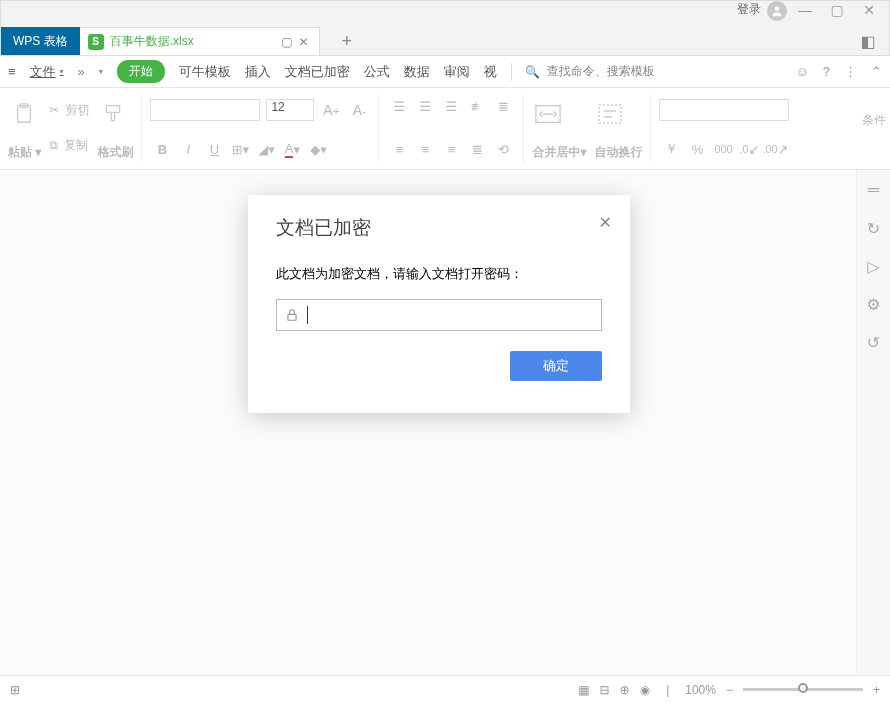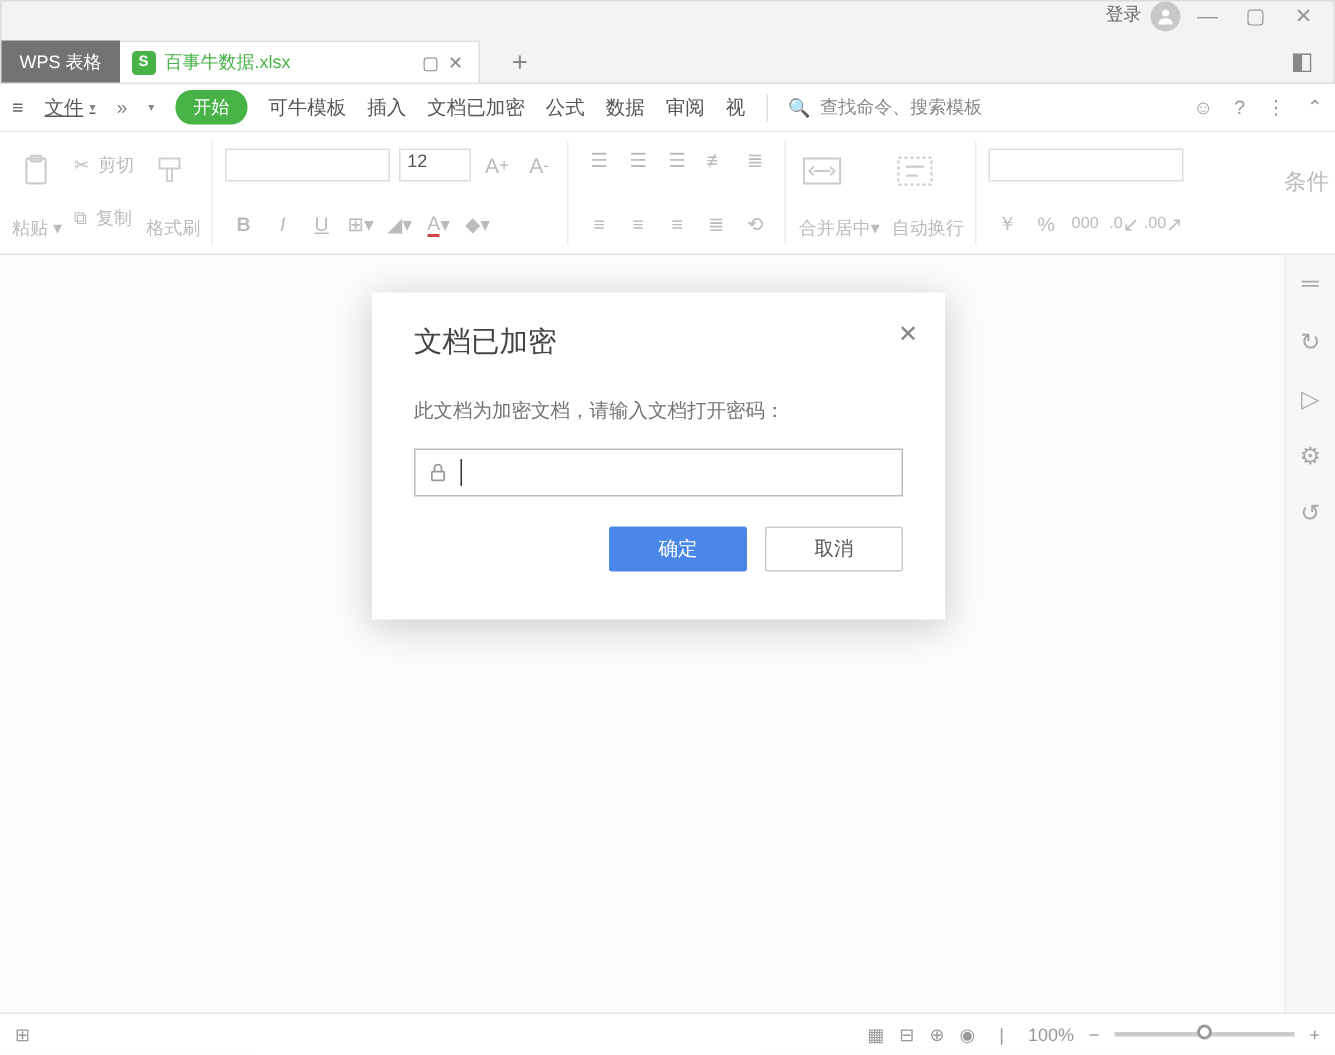"WPS 表格" .app-tab { background: #737373 -> #0369a1 }
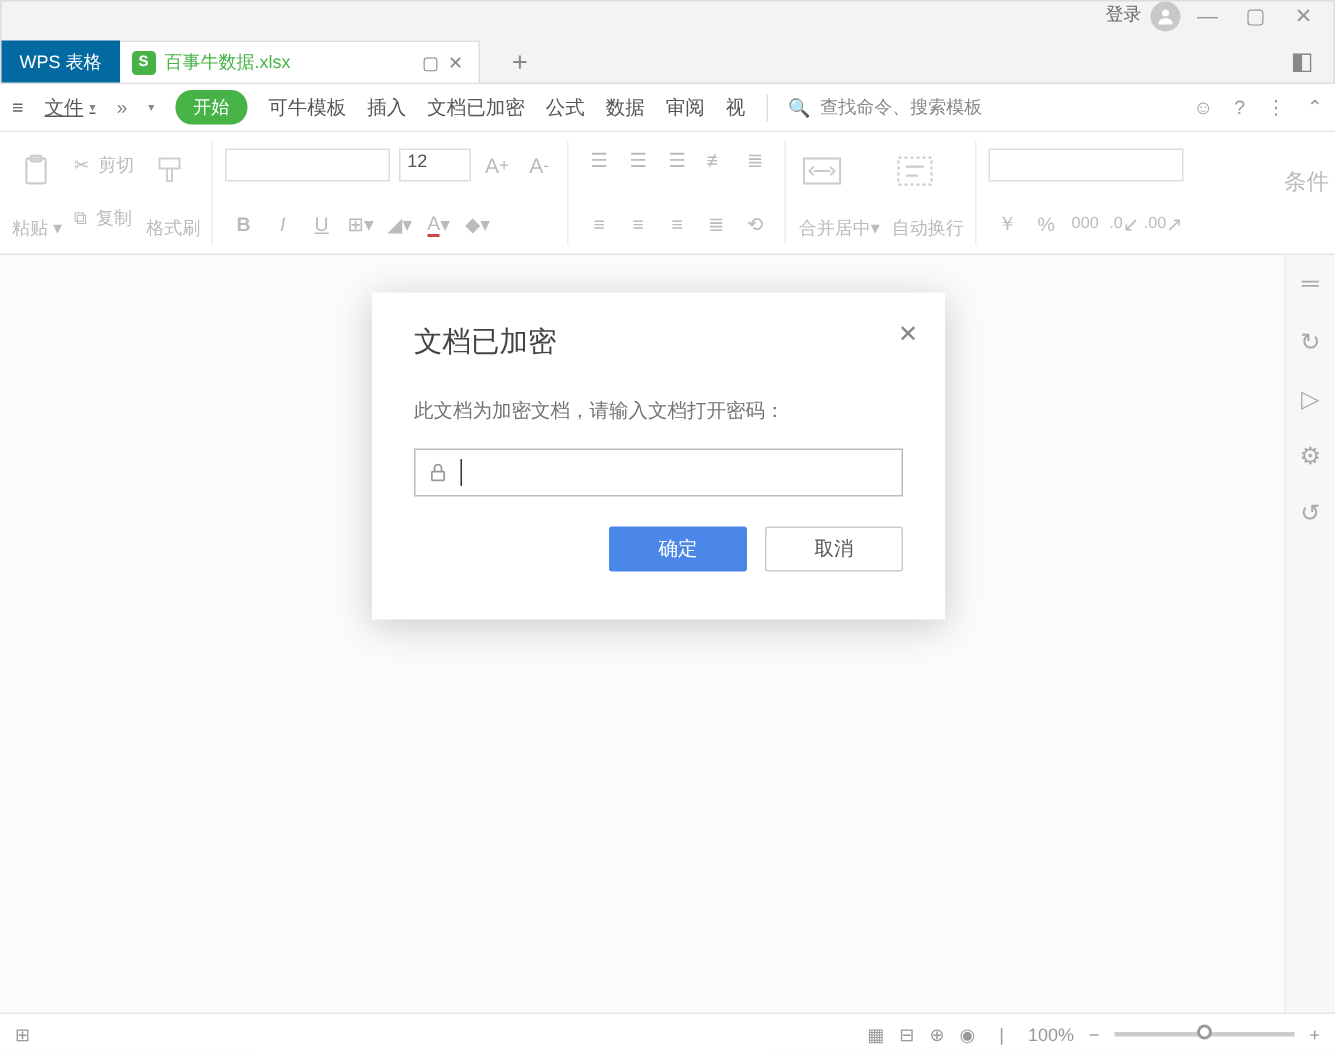"条件" .cond-label { font-size: 15px -> 12px }
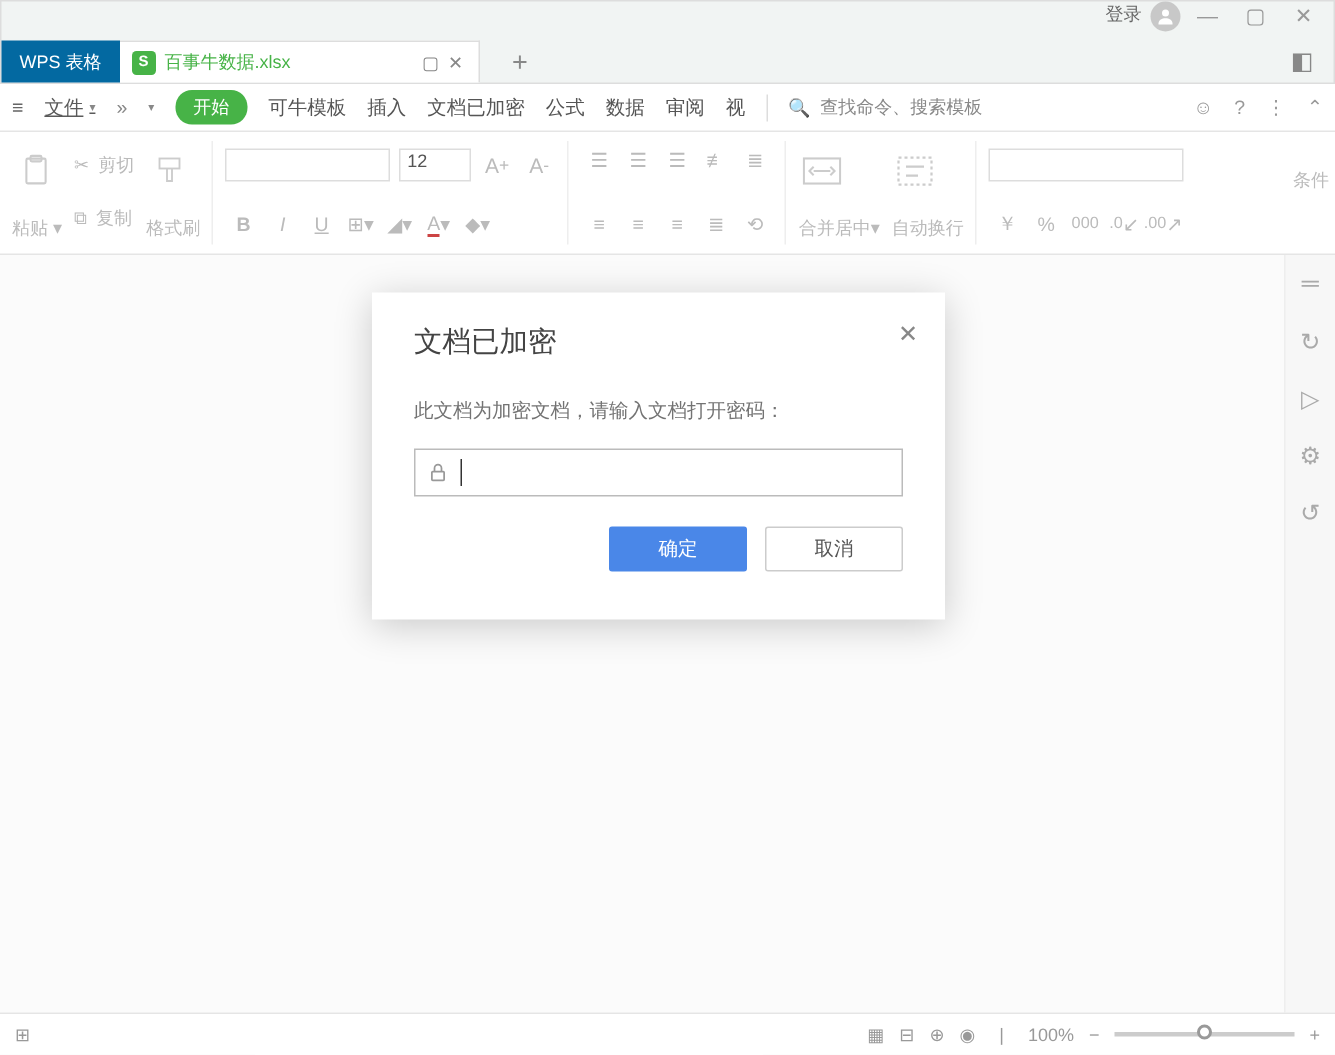"粘贴 ▾" .rg-label { font-weight: none -> bold }
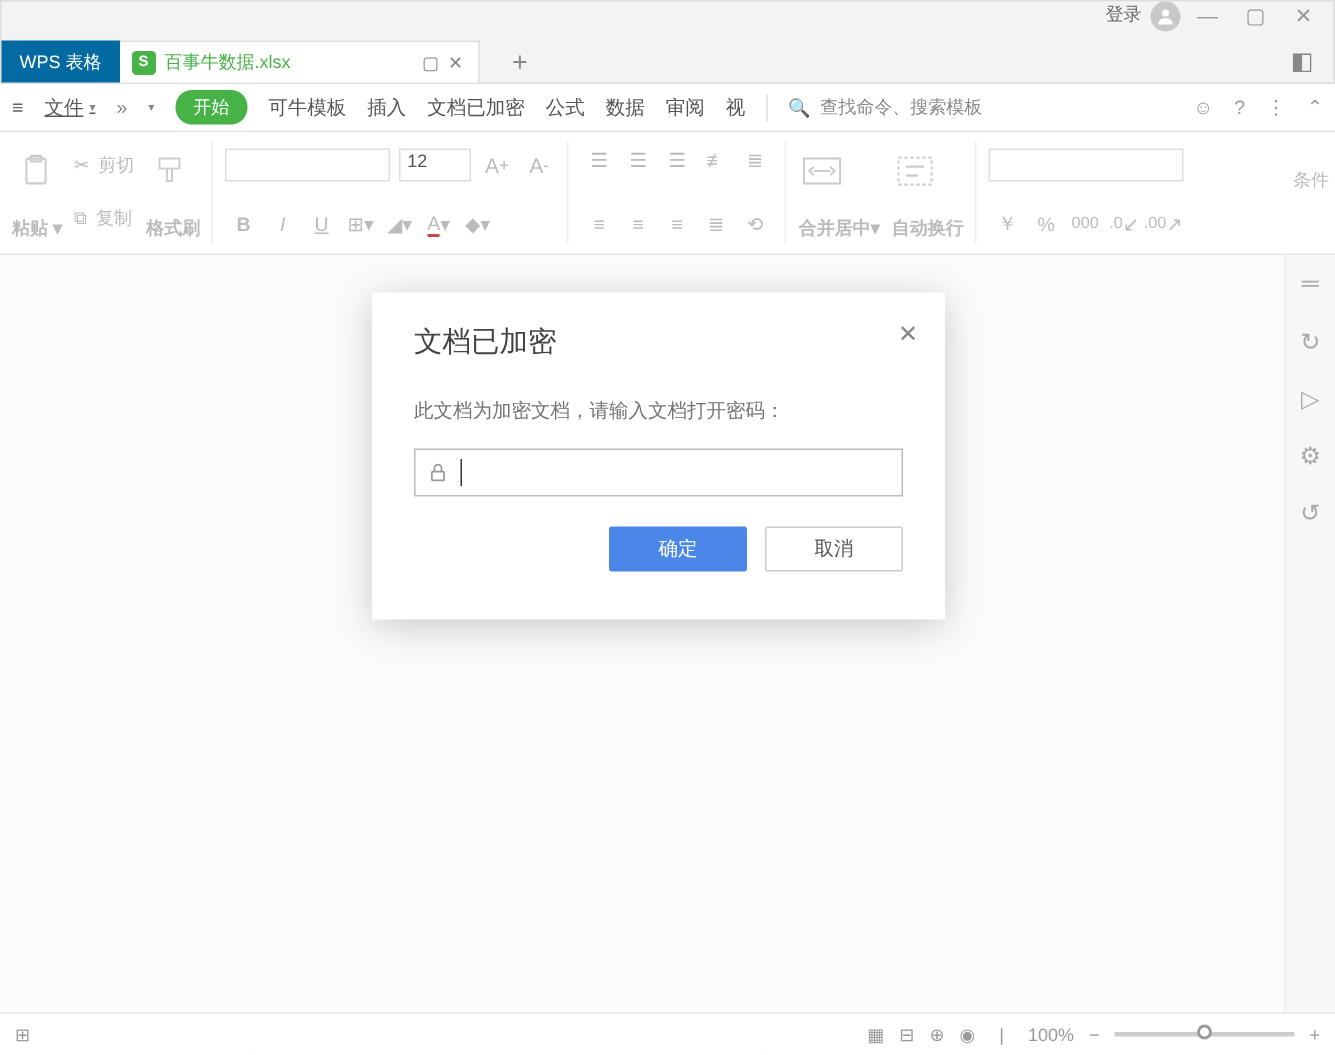"此文档为加密文档，请输入文档打开密码：" .dialog-msg { color: #737373 -> #000000 }
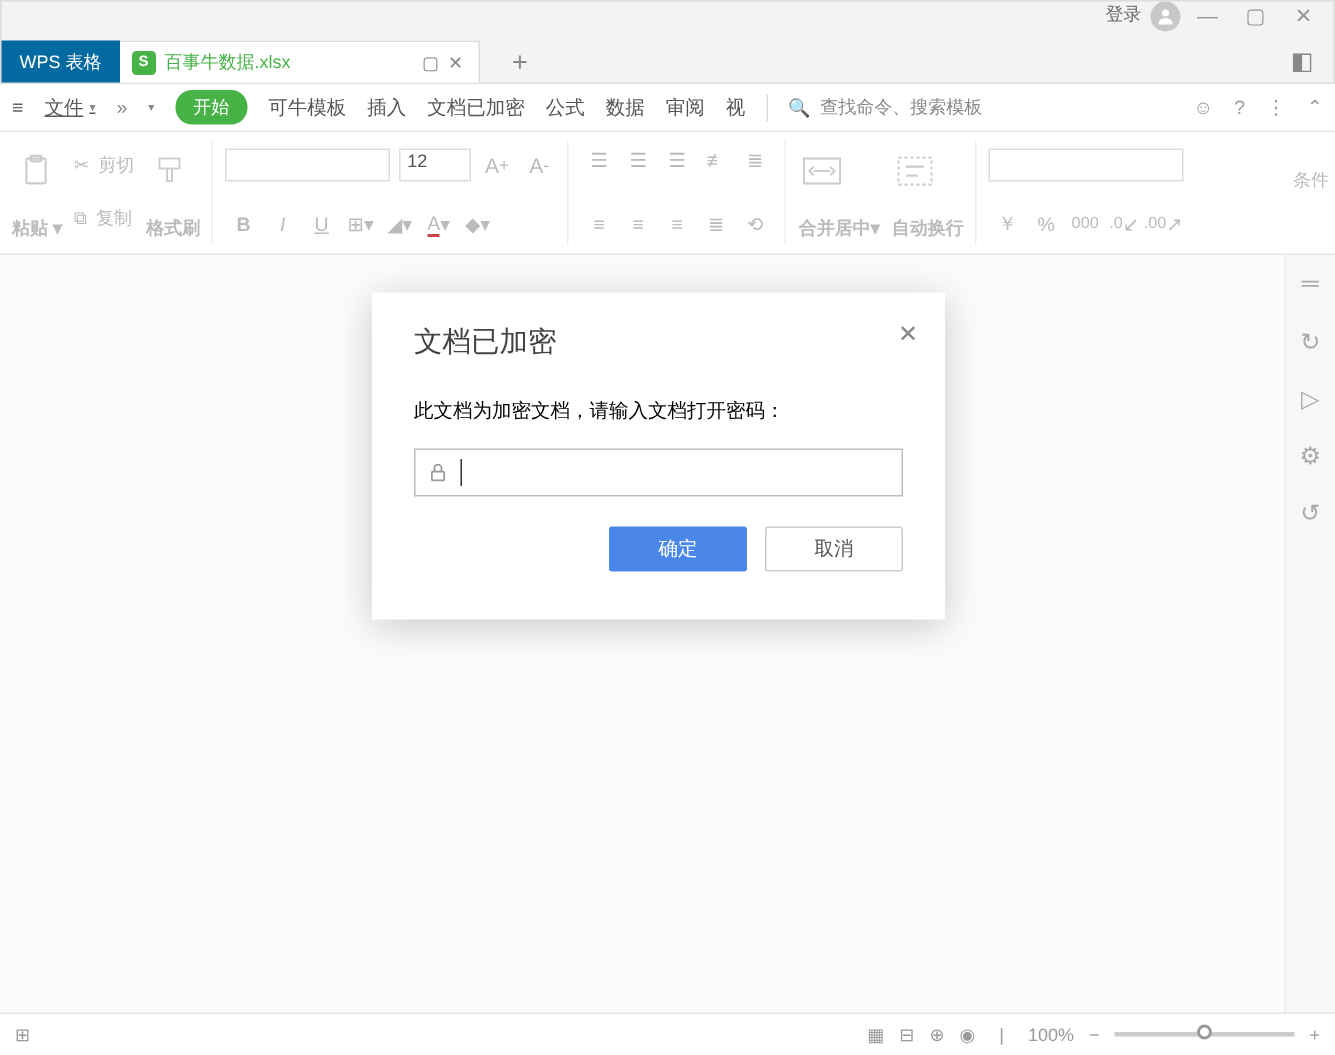"取消" div.dialog-btn { html: <div>取消</div> -> none }
